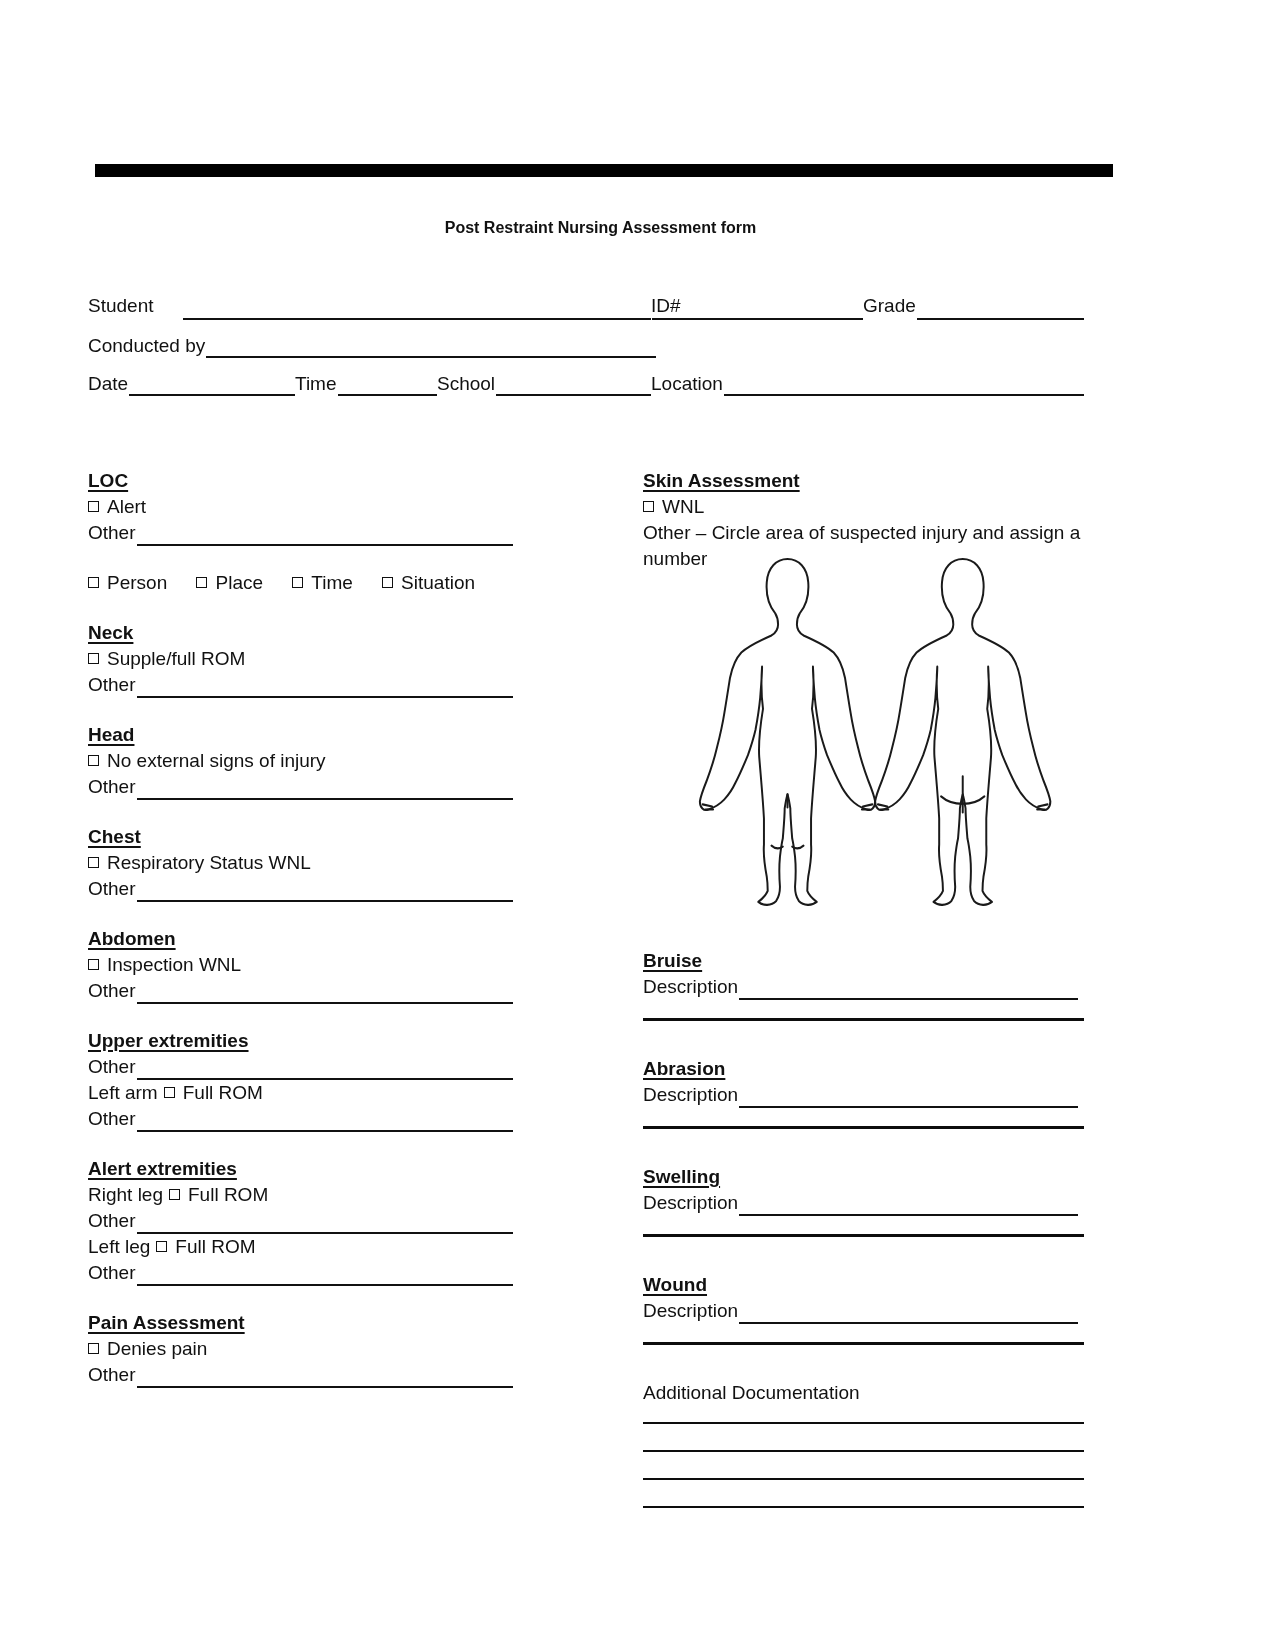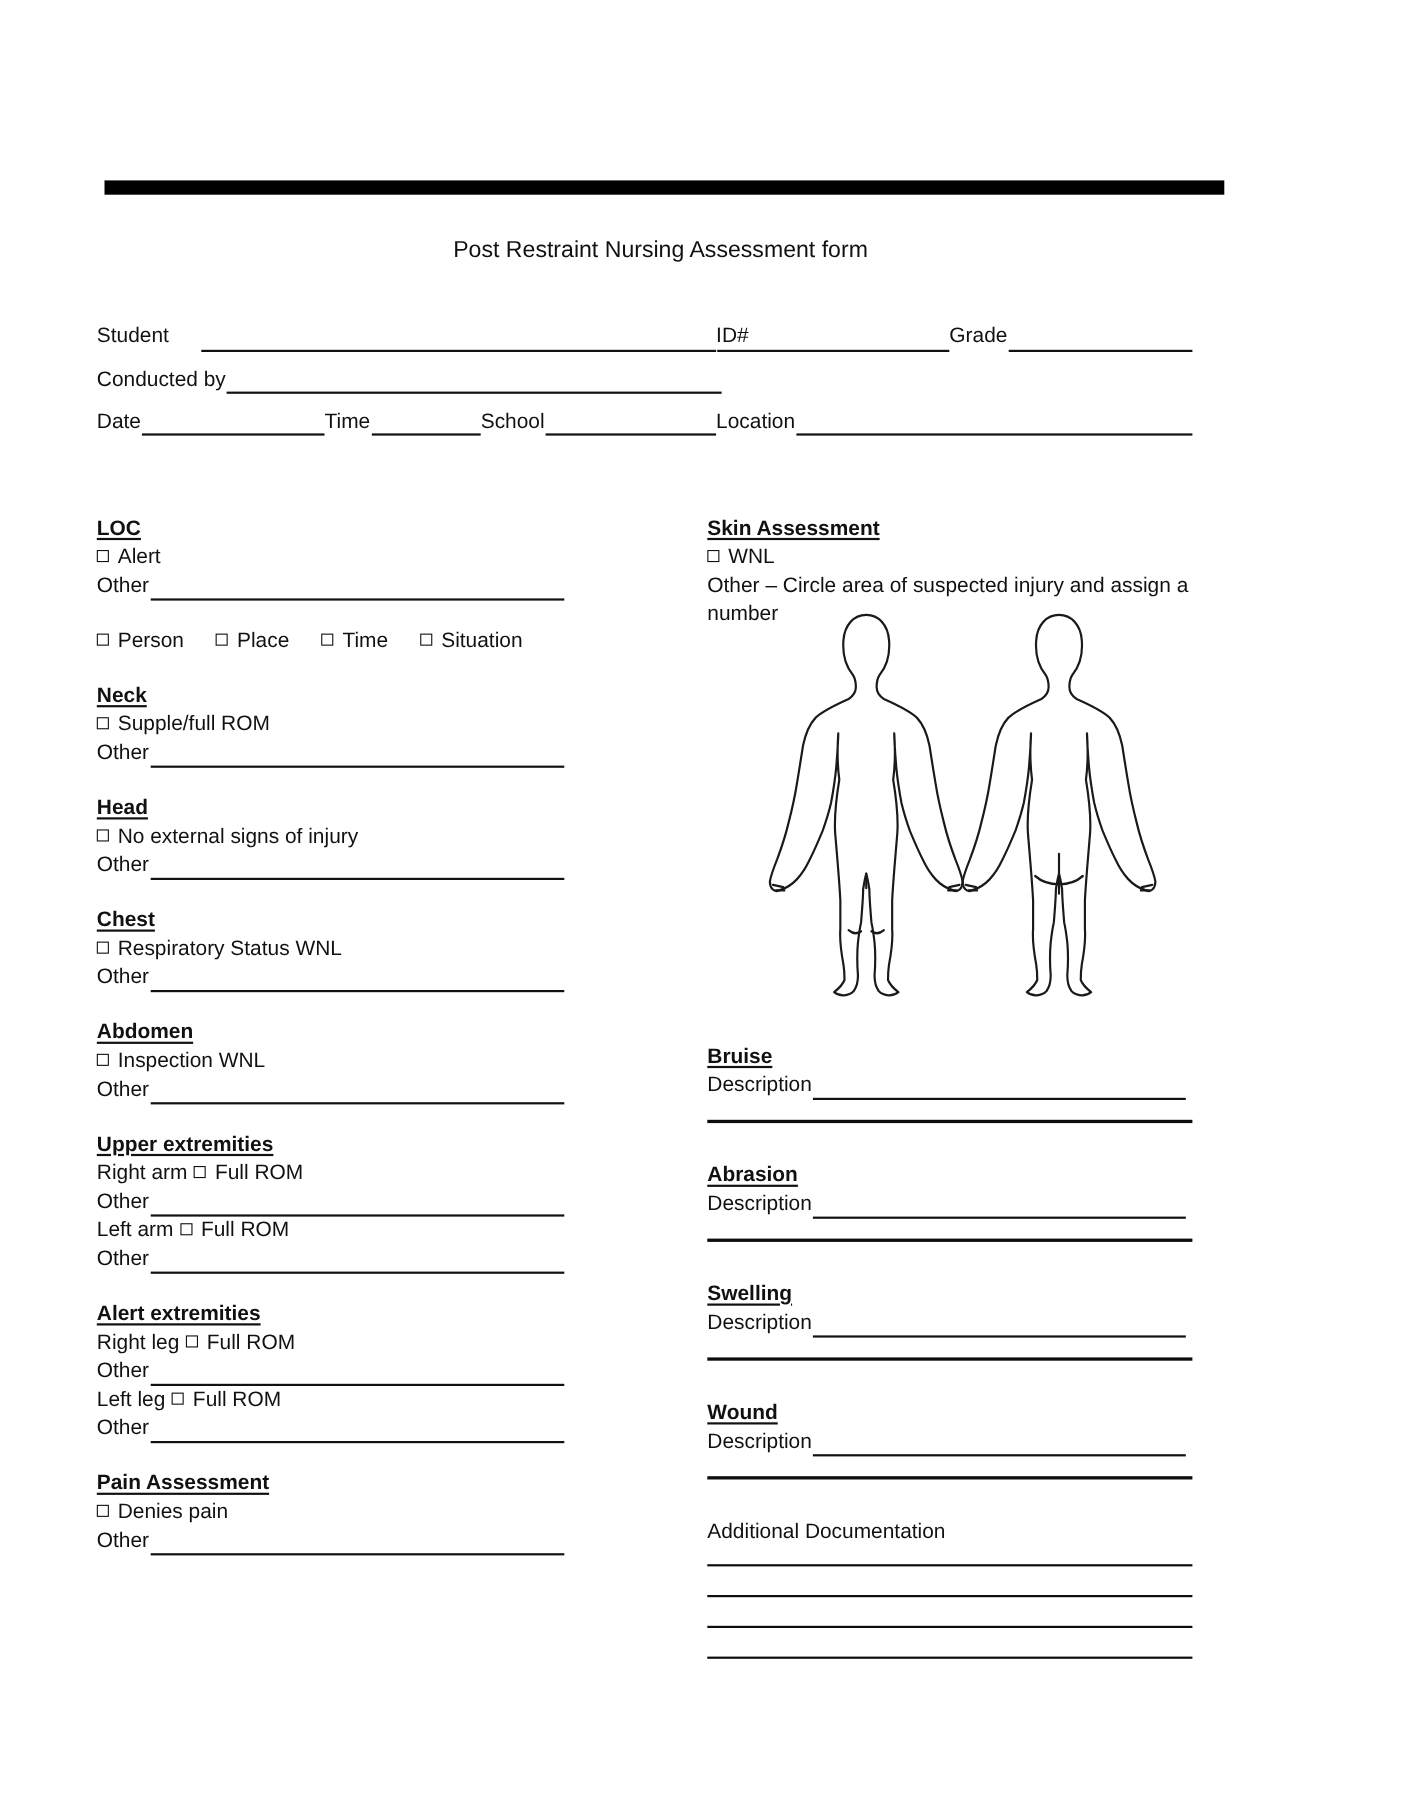"Post Restraint Nursing Assessment form" .doc-title { font-size: 21px -> 16px; font-weight: normal -> bold }
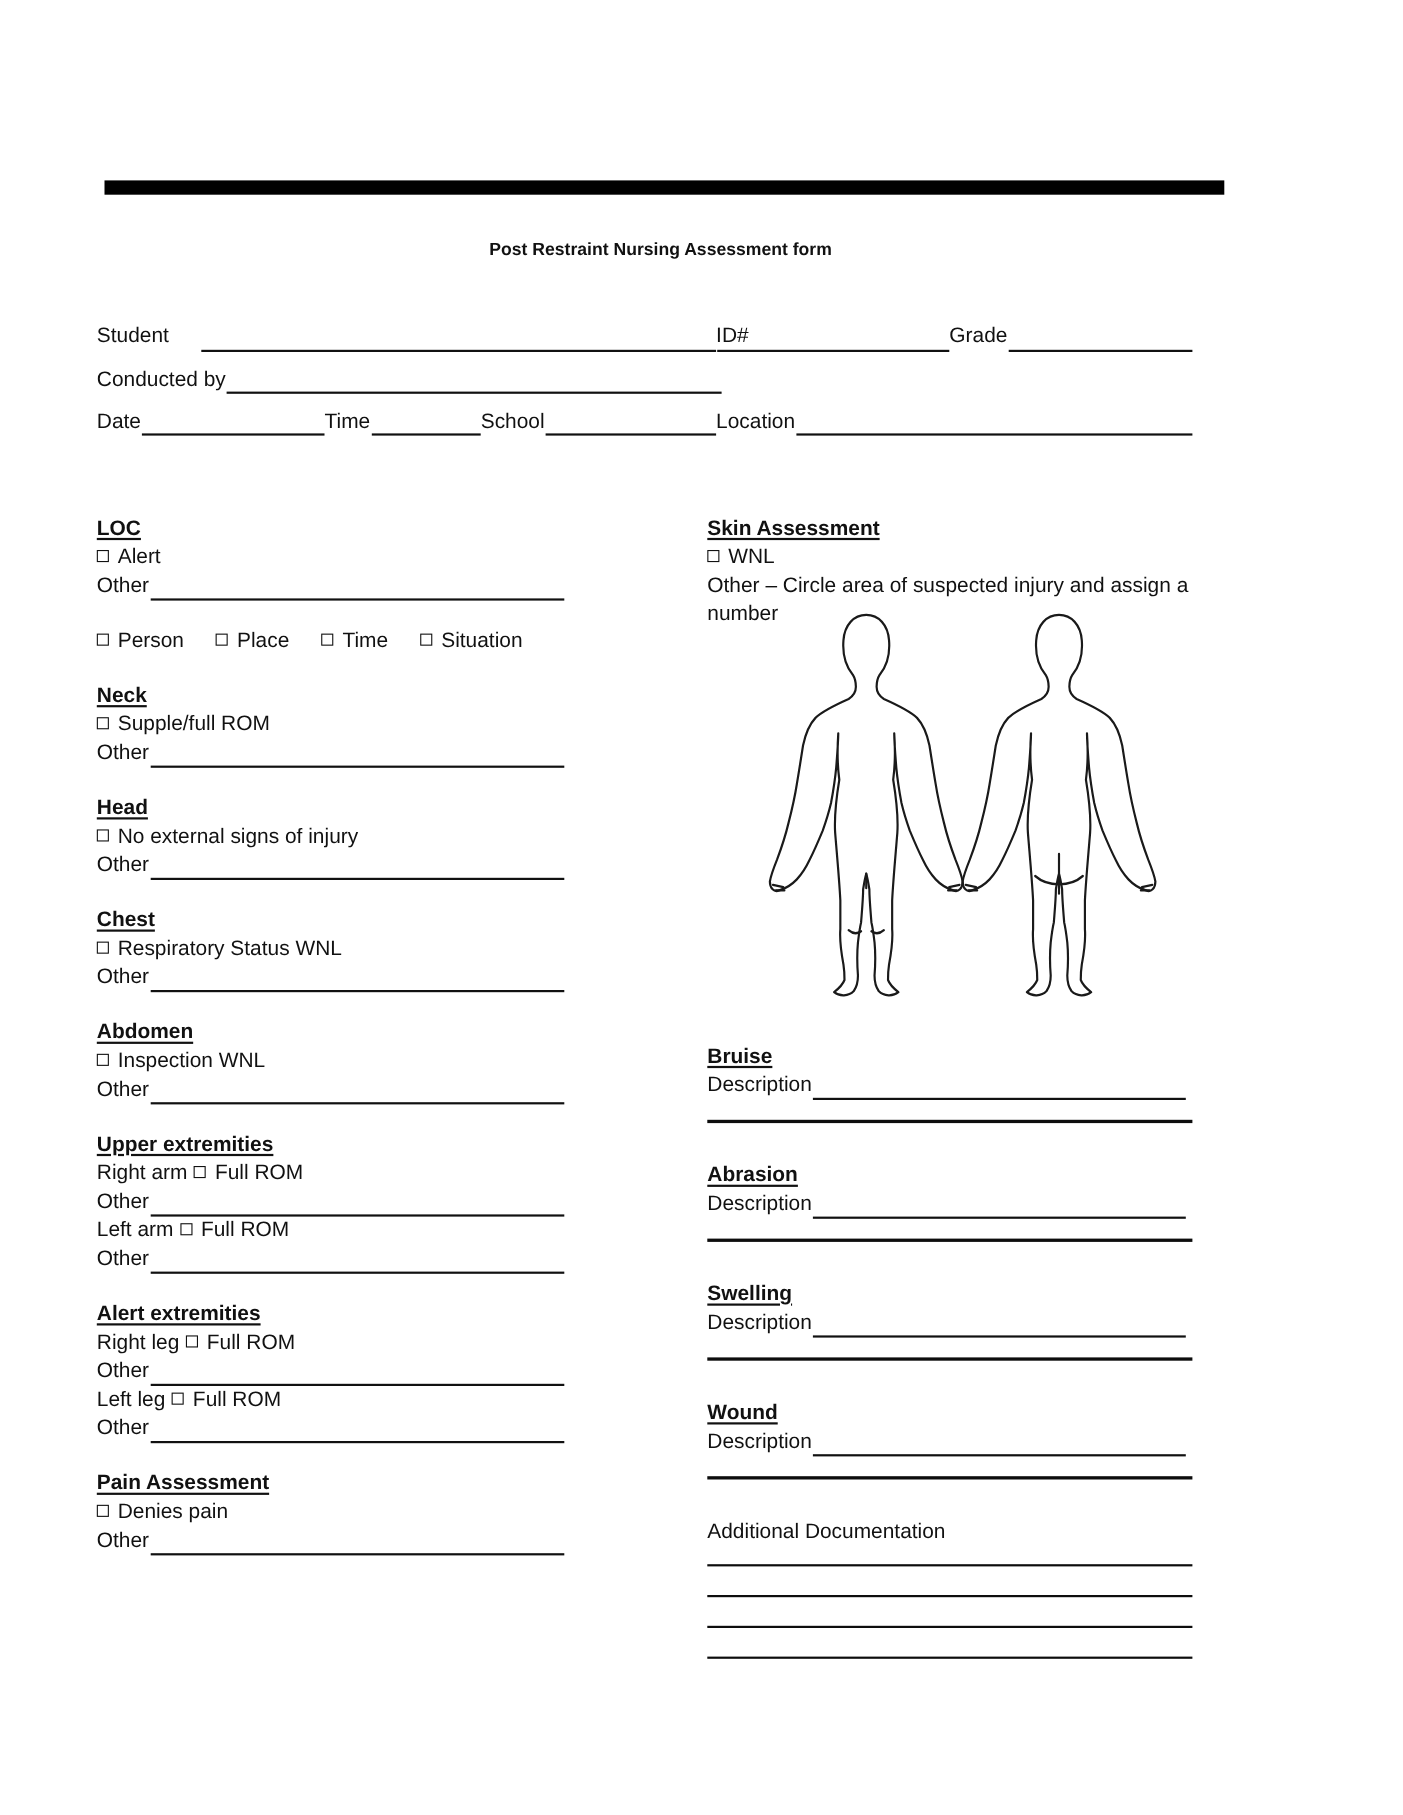"Right arm Full ROM" div { html: <div><span>Right arm</span><span></span><span>Full ROM</span></div> -> none }
